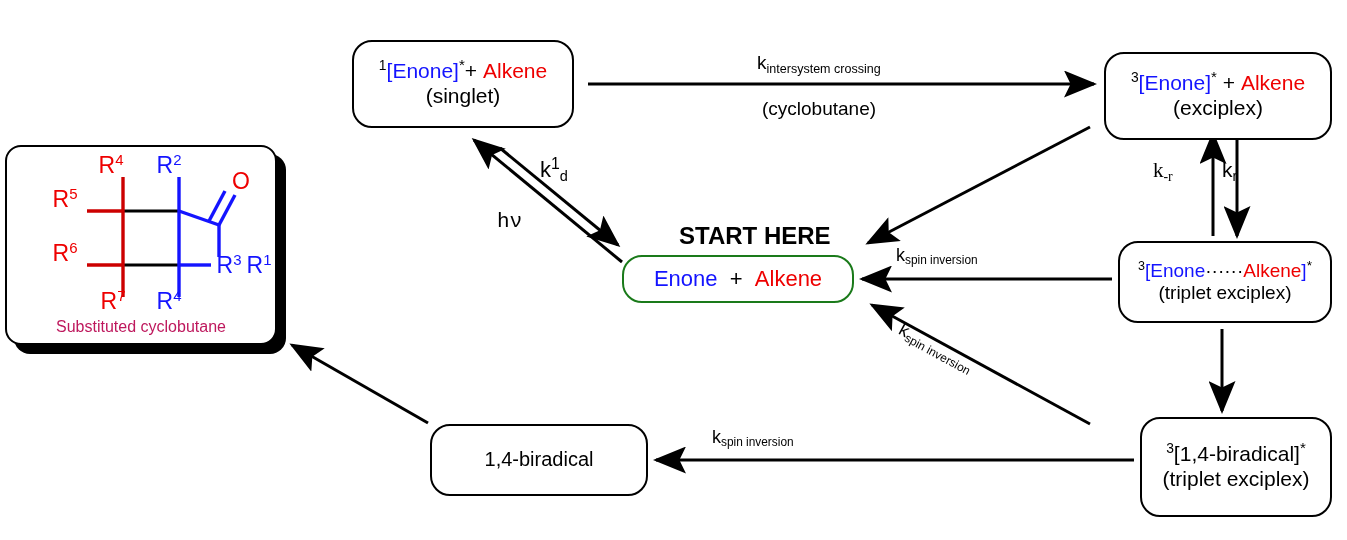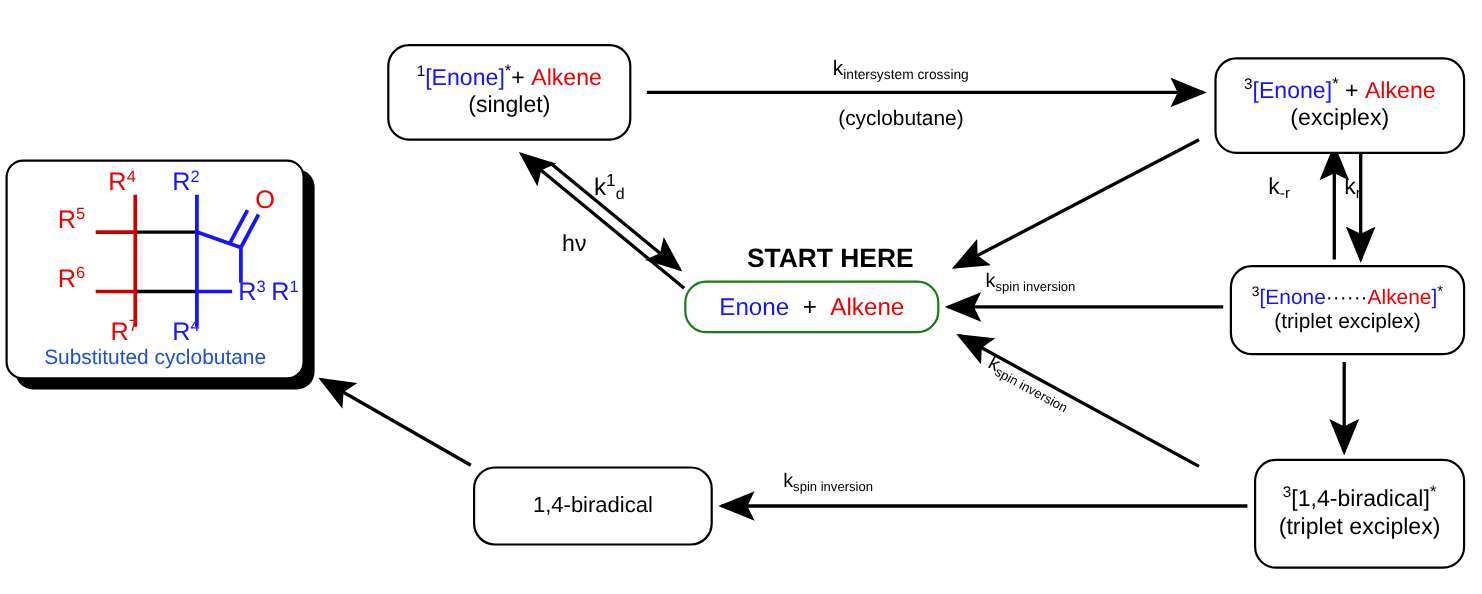"k-r" #lbl-kmr { font-family: none -> Liberation Serif, serif }
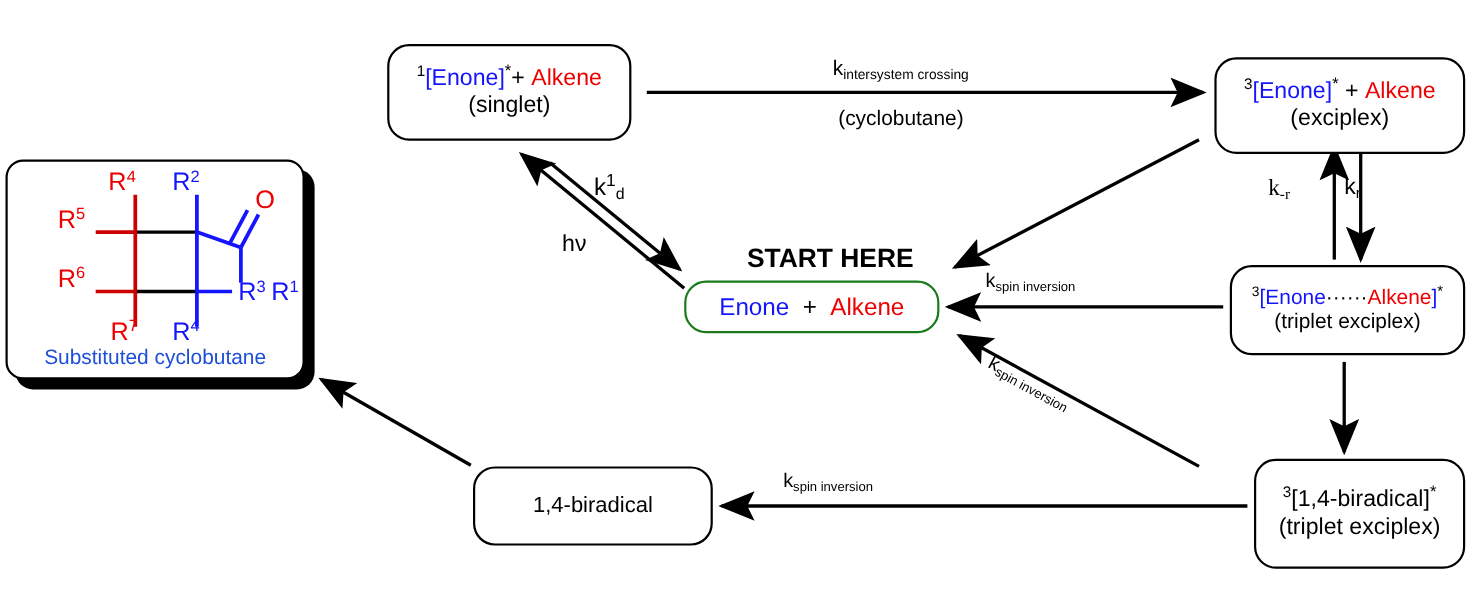"hν" #lbl-hv { font-family: none -> Liberation Mono, monospace; left: 511px -> 497px }
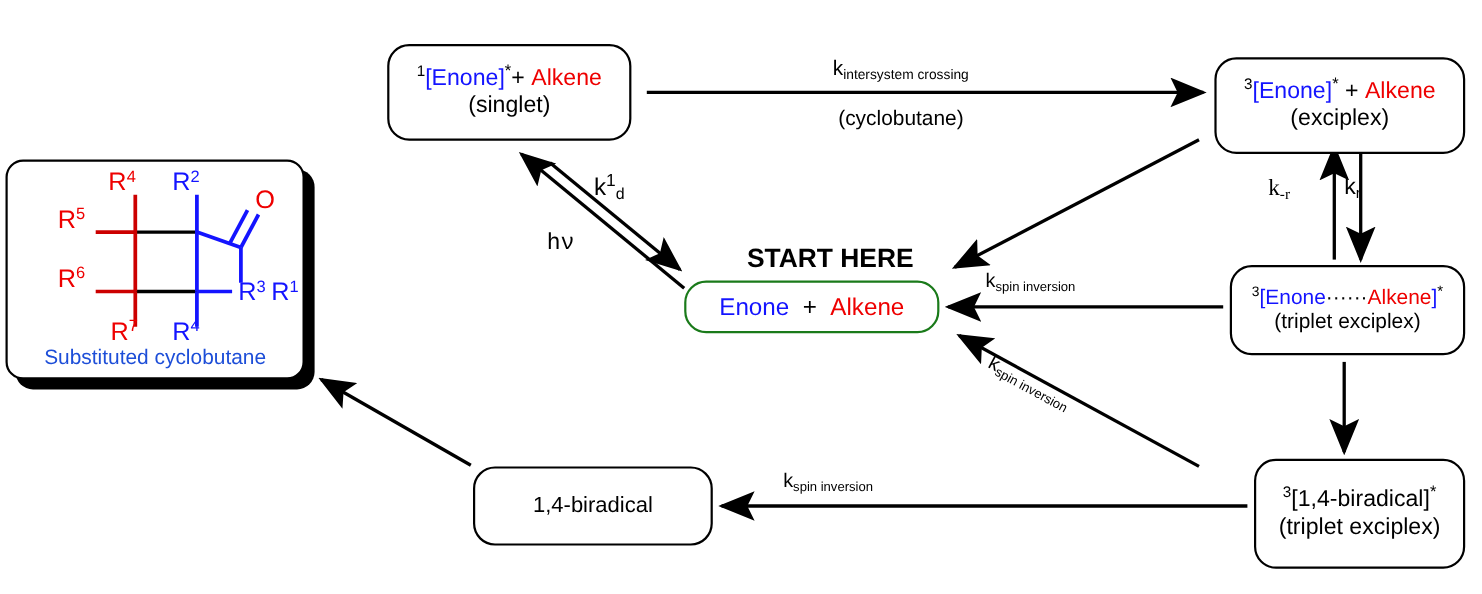"Substituted cyclobutane" #prod-caption { color: #1d4ed8 -> #be185d; font-size: 19px -> 16px }
